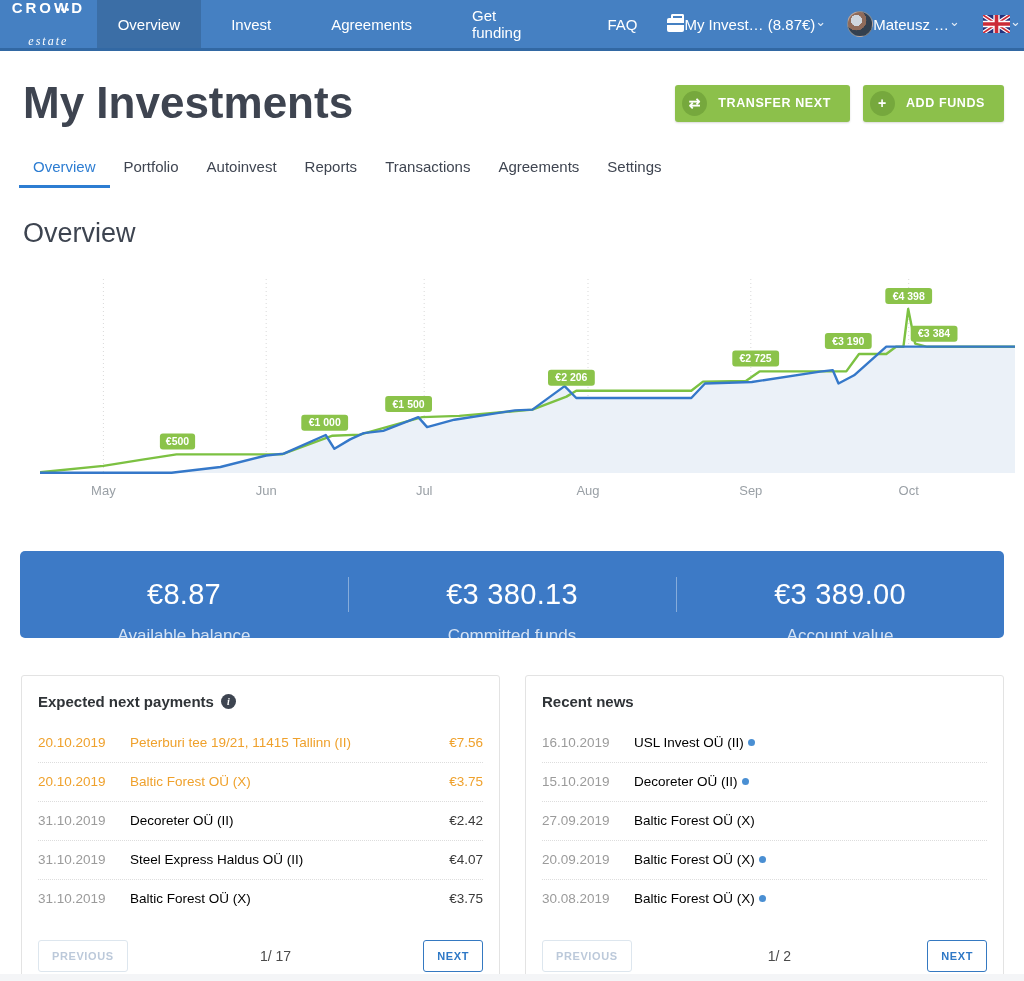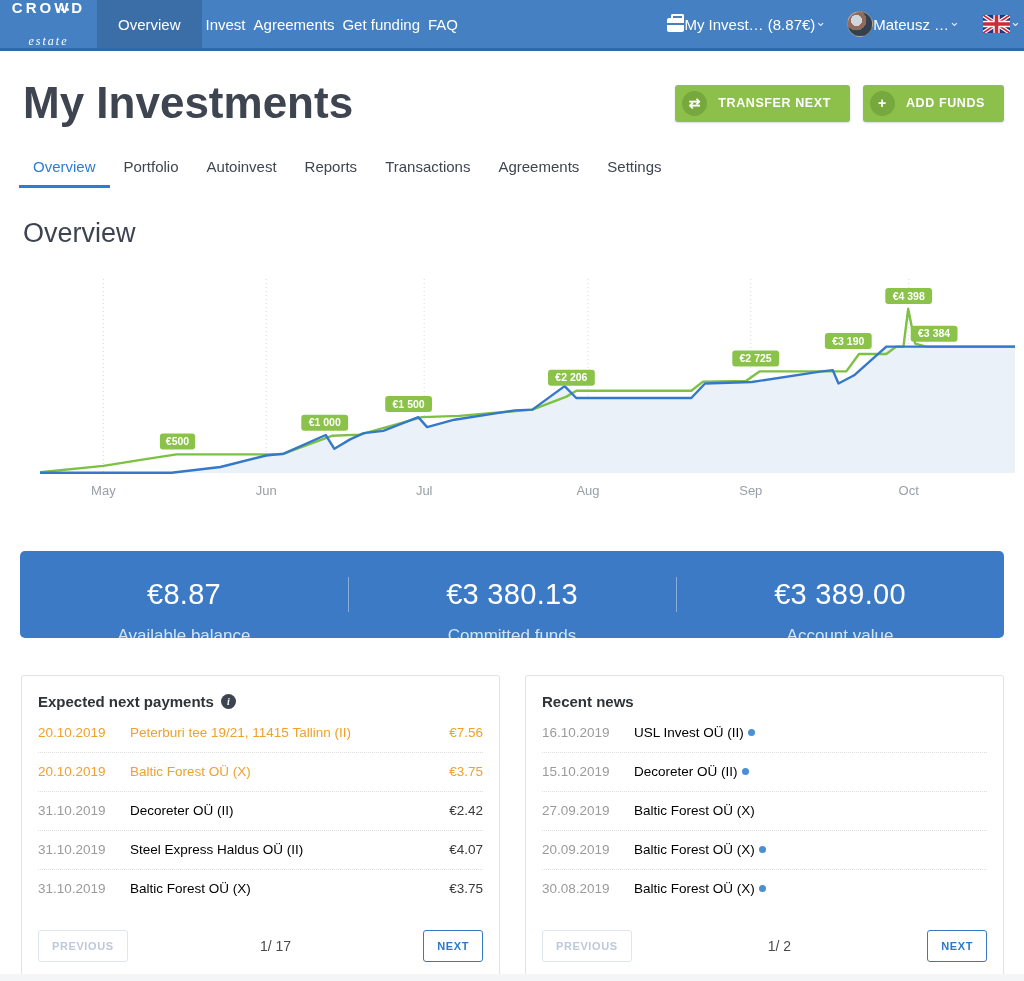"Invest" .nav-item { padding: 0 4px -> 0 30px }
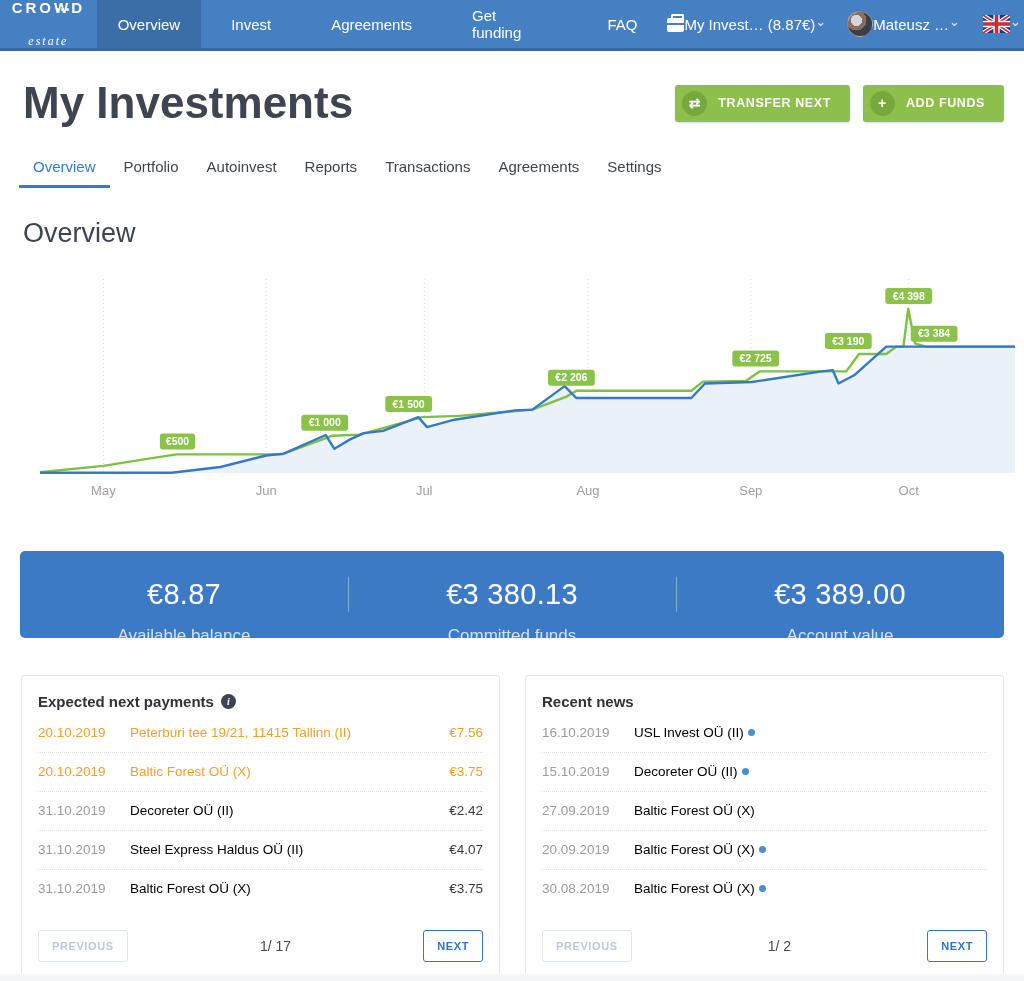"Expected next payments" .panel-title { margin-bottom: 4px -> 14px }
